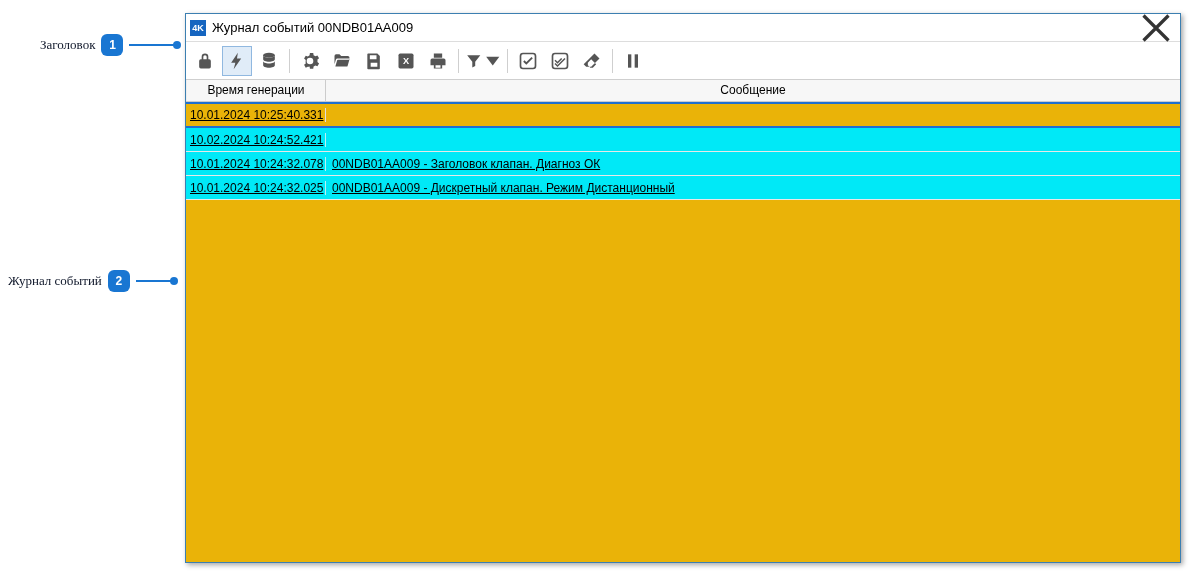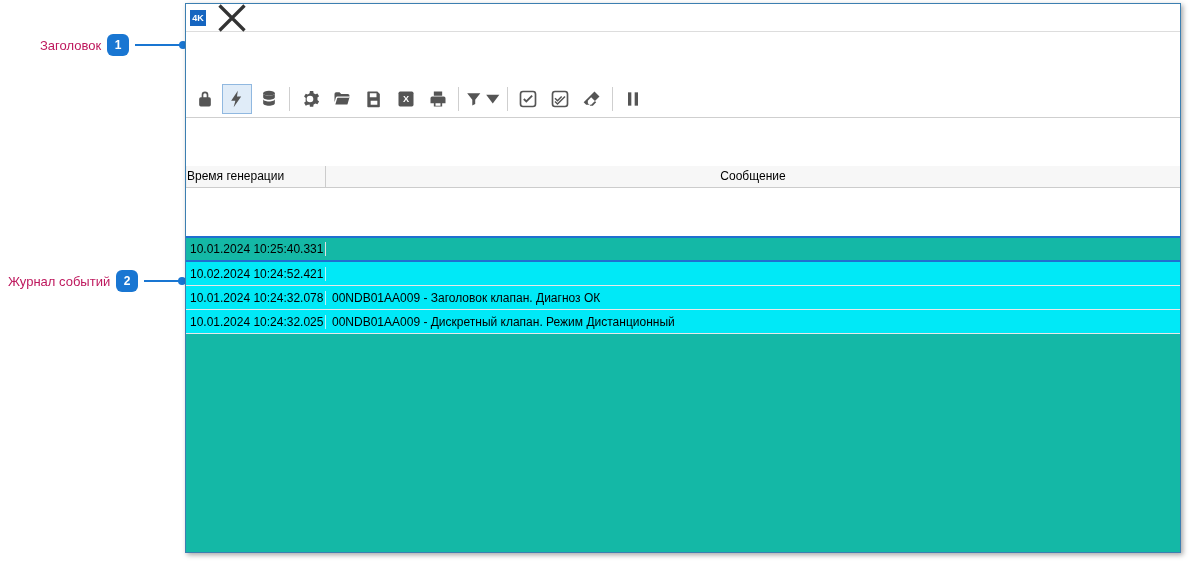"4K" .window { gap: 48px -> none; top: 3px -> 13px }
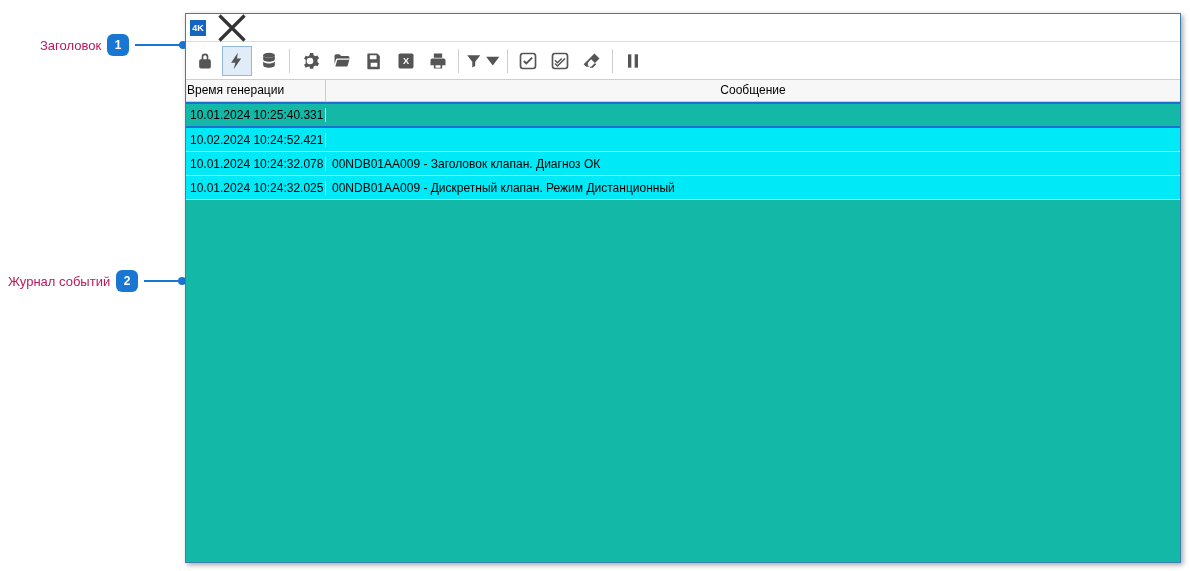"Журнал событий 00NDB01AA009" div.title { html: none -> <div>Журнал событий 00NDB01AA009</div> }
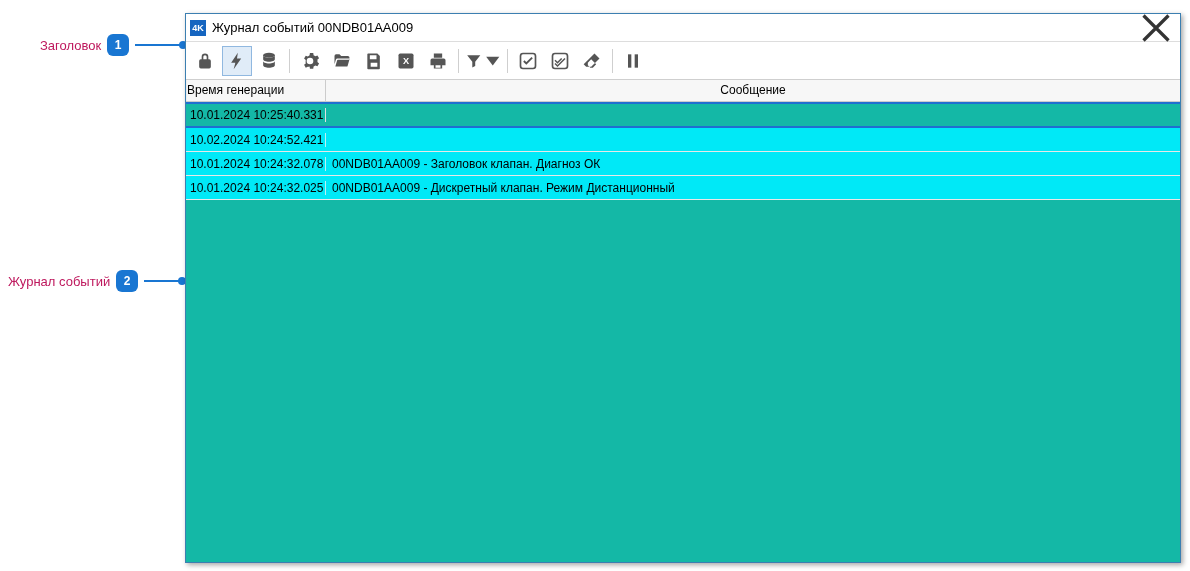"Заголовок" .callout .label { color: #be185d -> #0f172a; font-family: none -> Liberation Serif, serif }
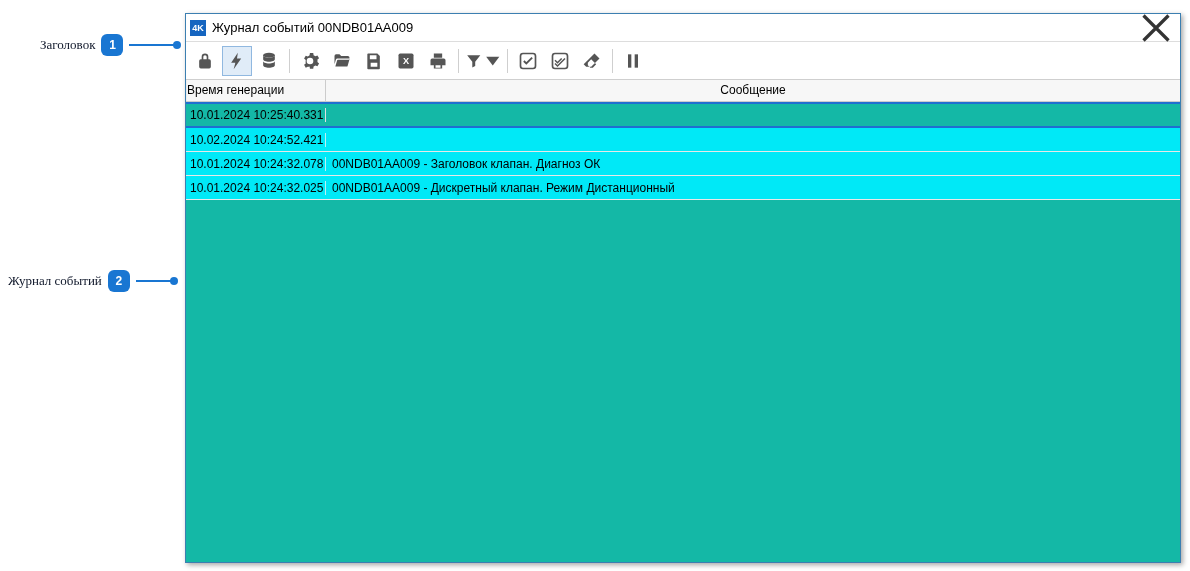"Время генерации" .grid-header .col-time { text-align: none -> center }
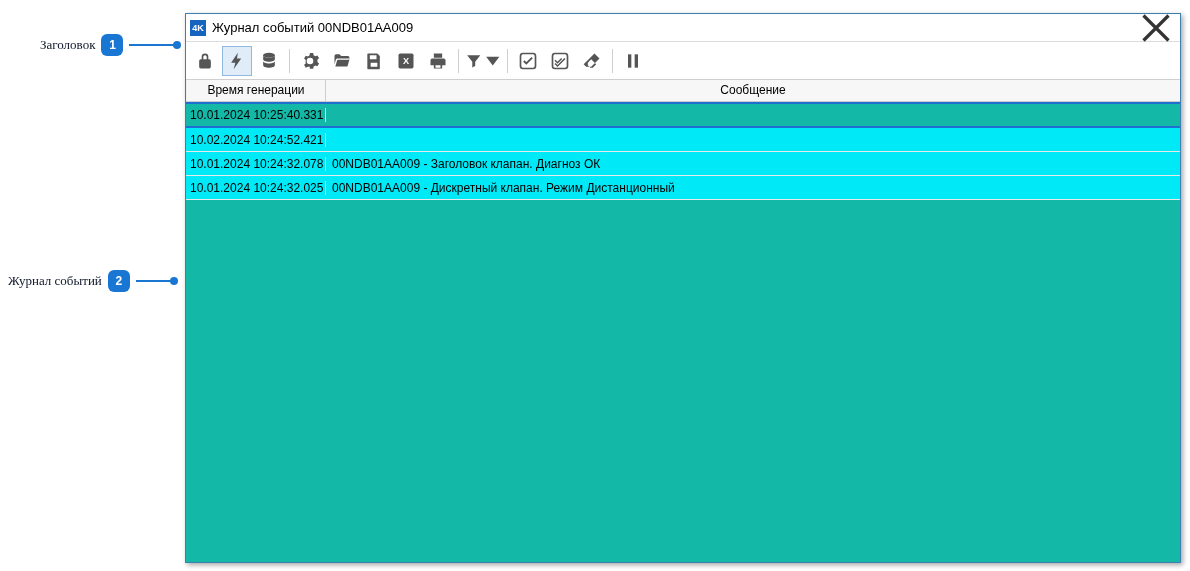"10.01.2024 10:25:40.331" .grid-body { background: #14b8a6 -> #eab308; text-decoration: none -> underline }
